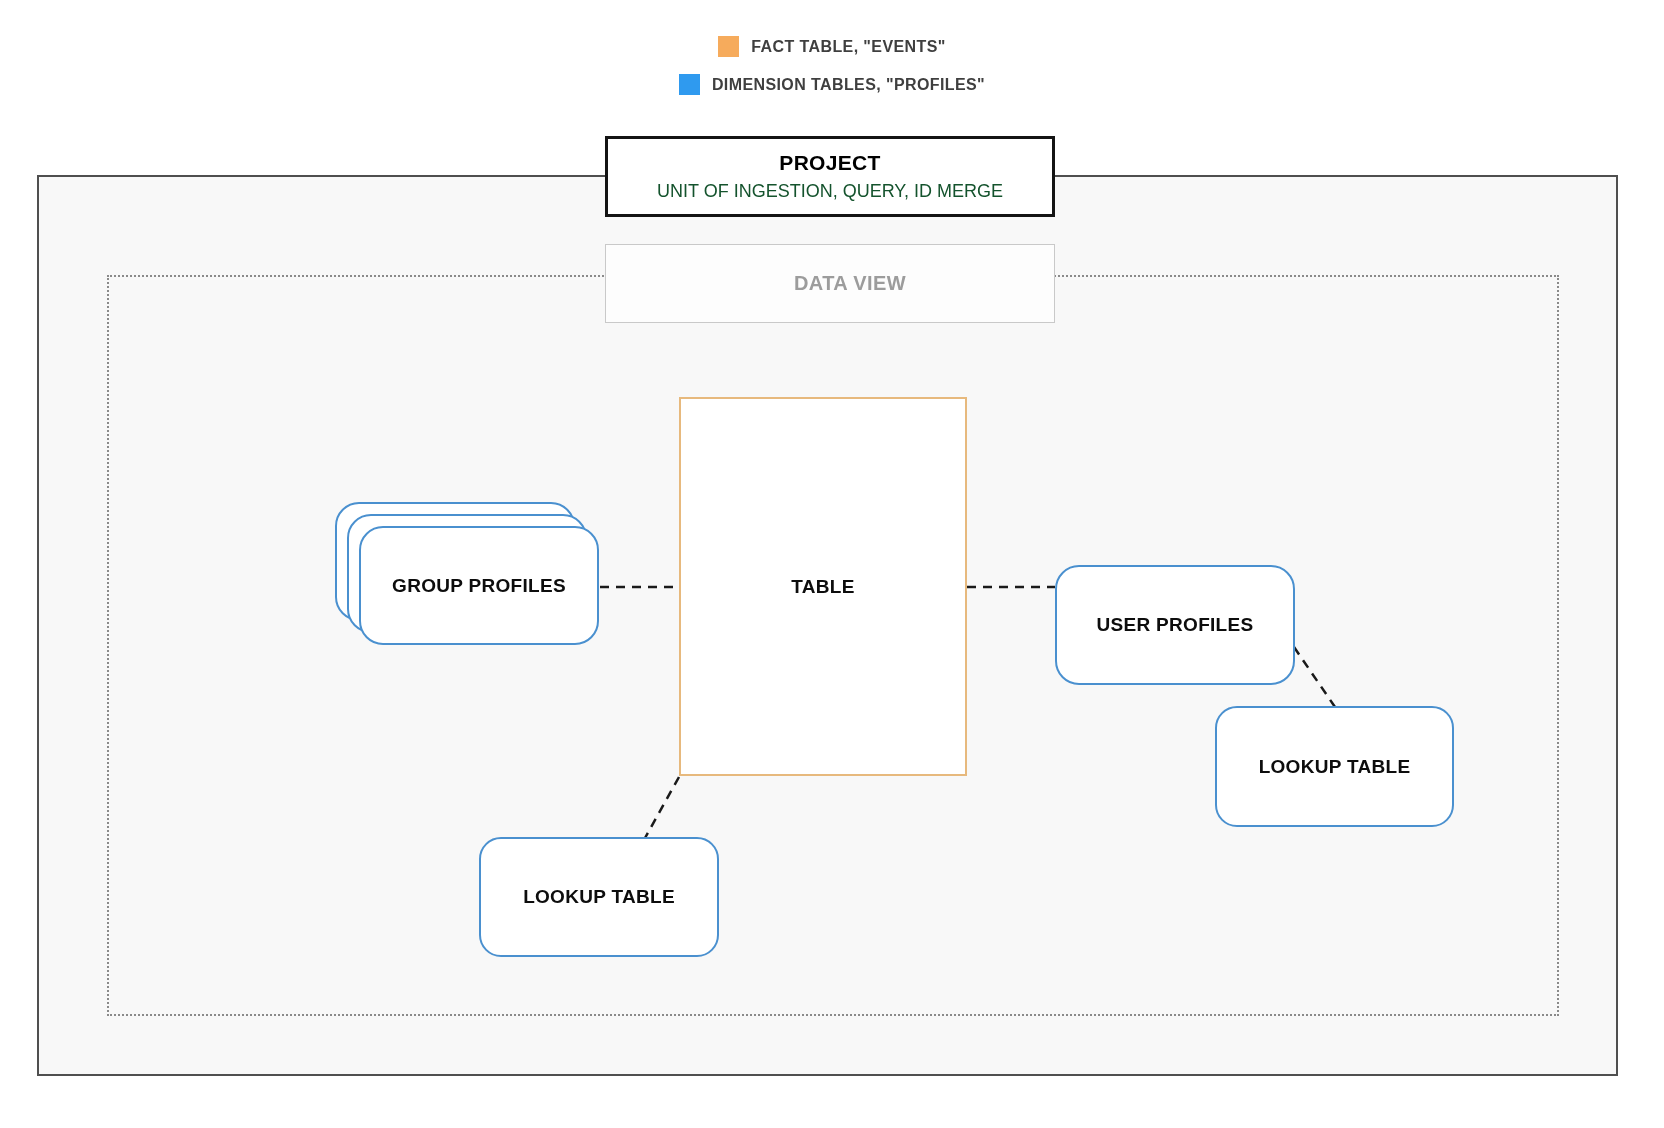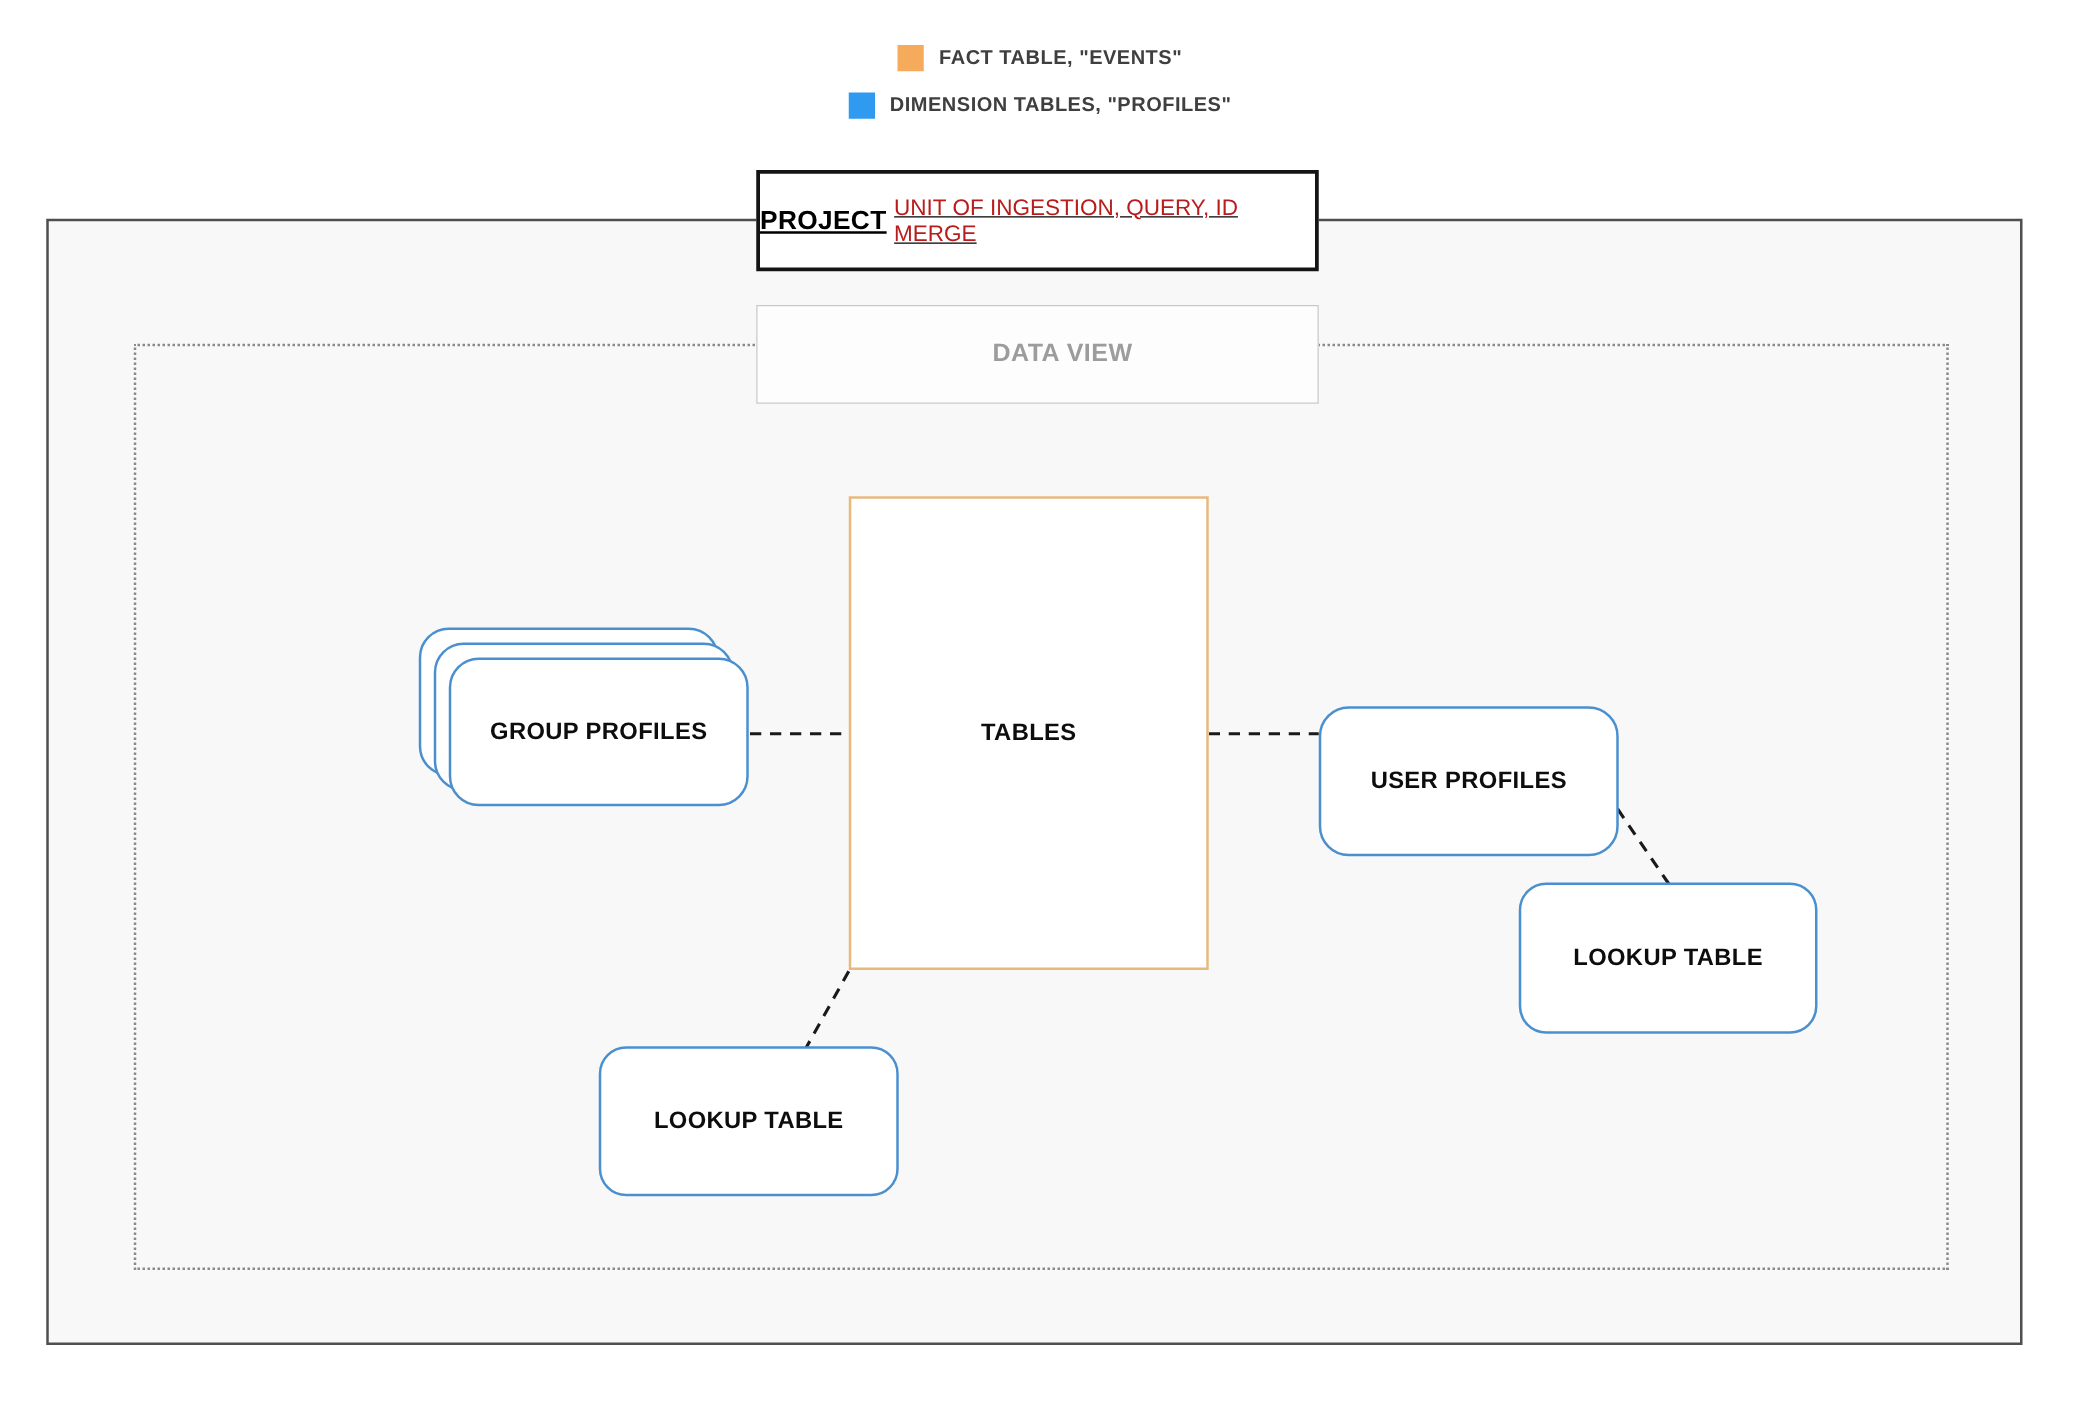"PROJECT" .project-box { flex-direction: none -> column; text-decoration: underline -> none }
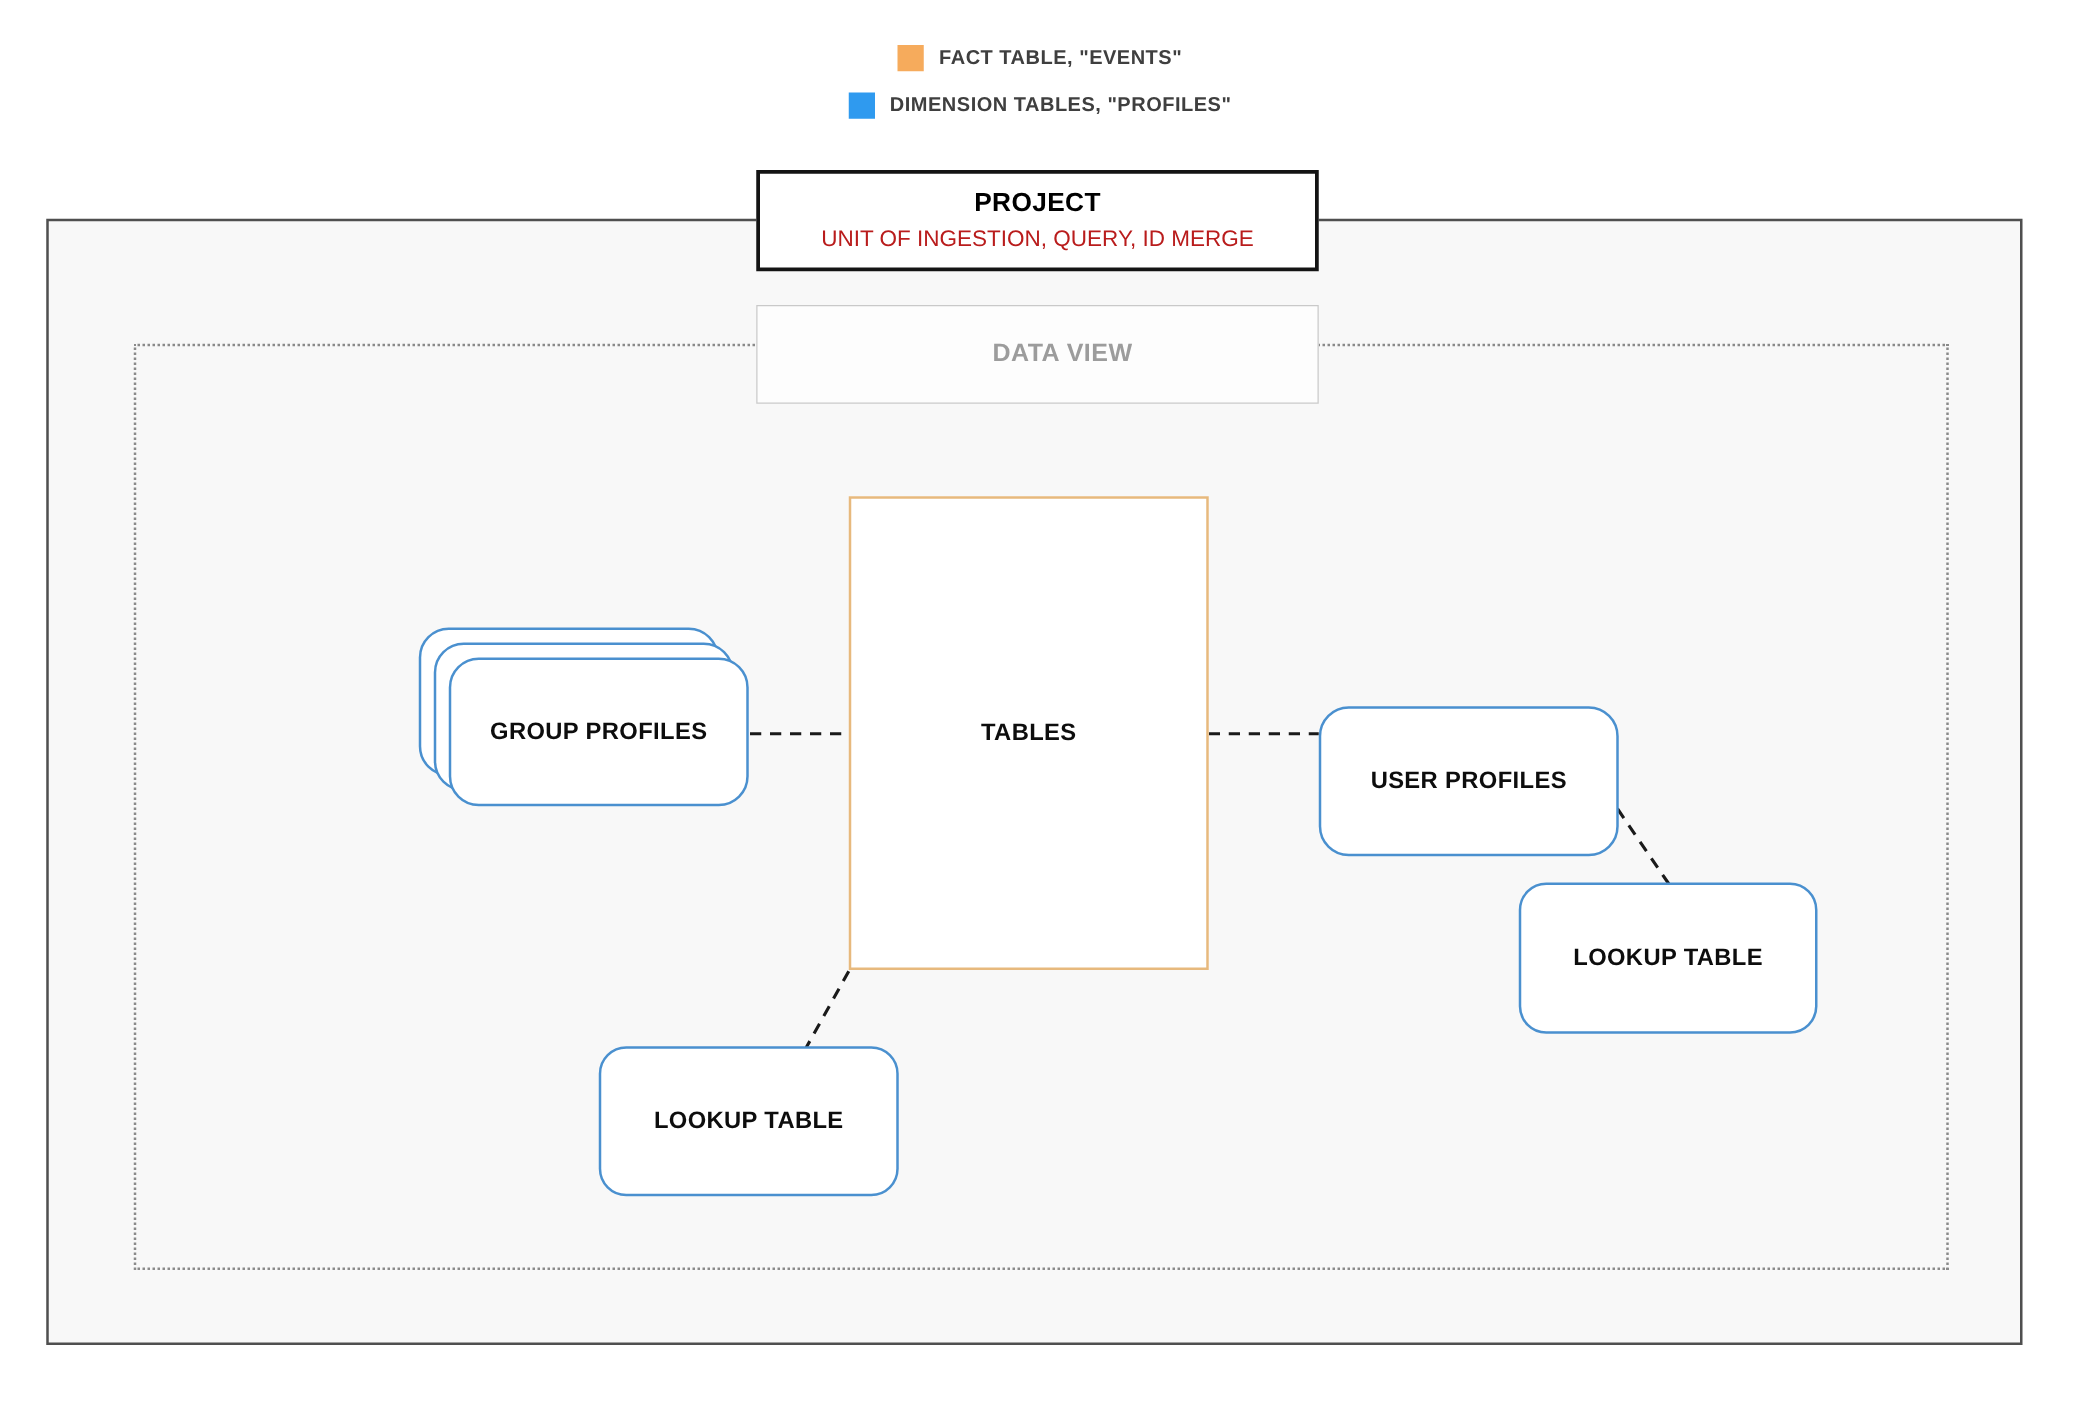"UNIT OF INGESTION, QUERY, ID" .project-subtitle { color: #b91c1c -> #14532d }
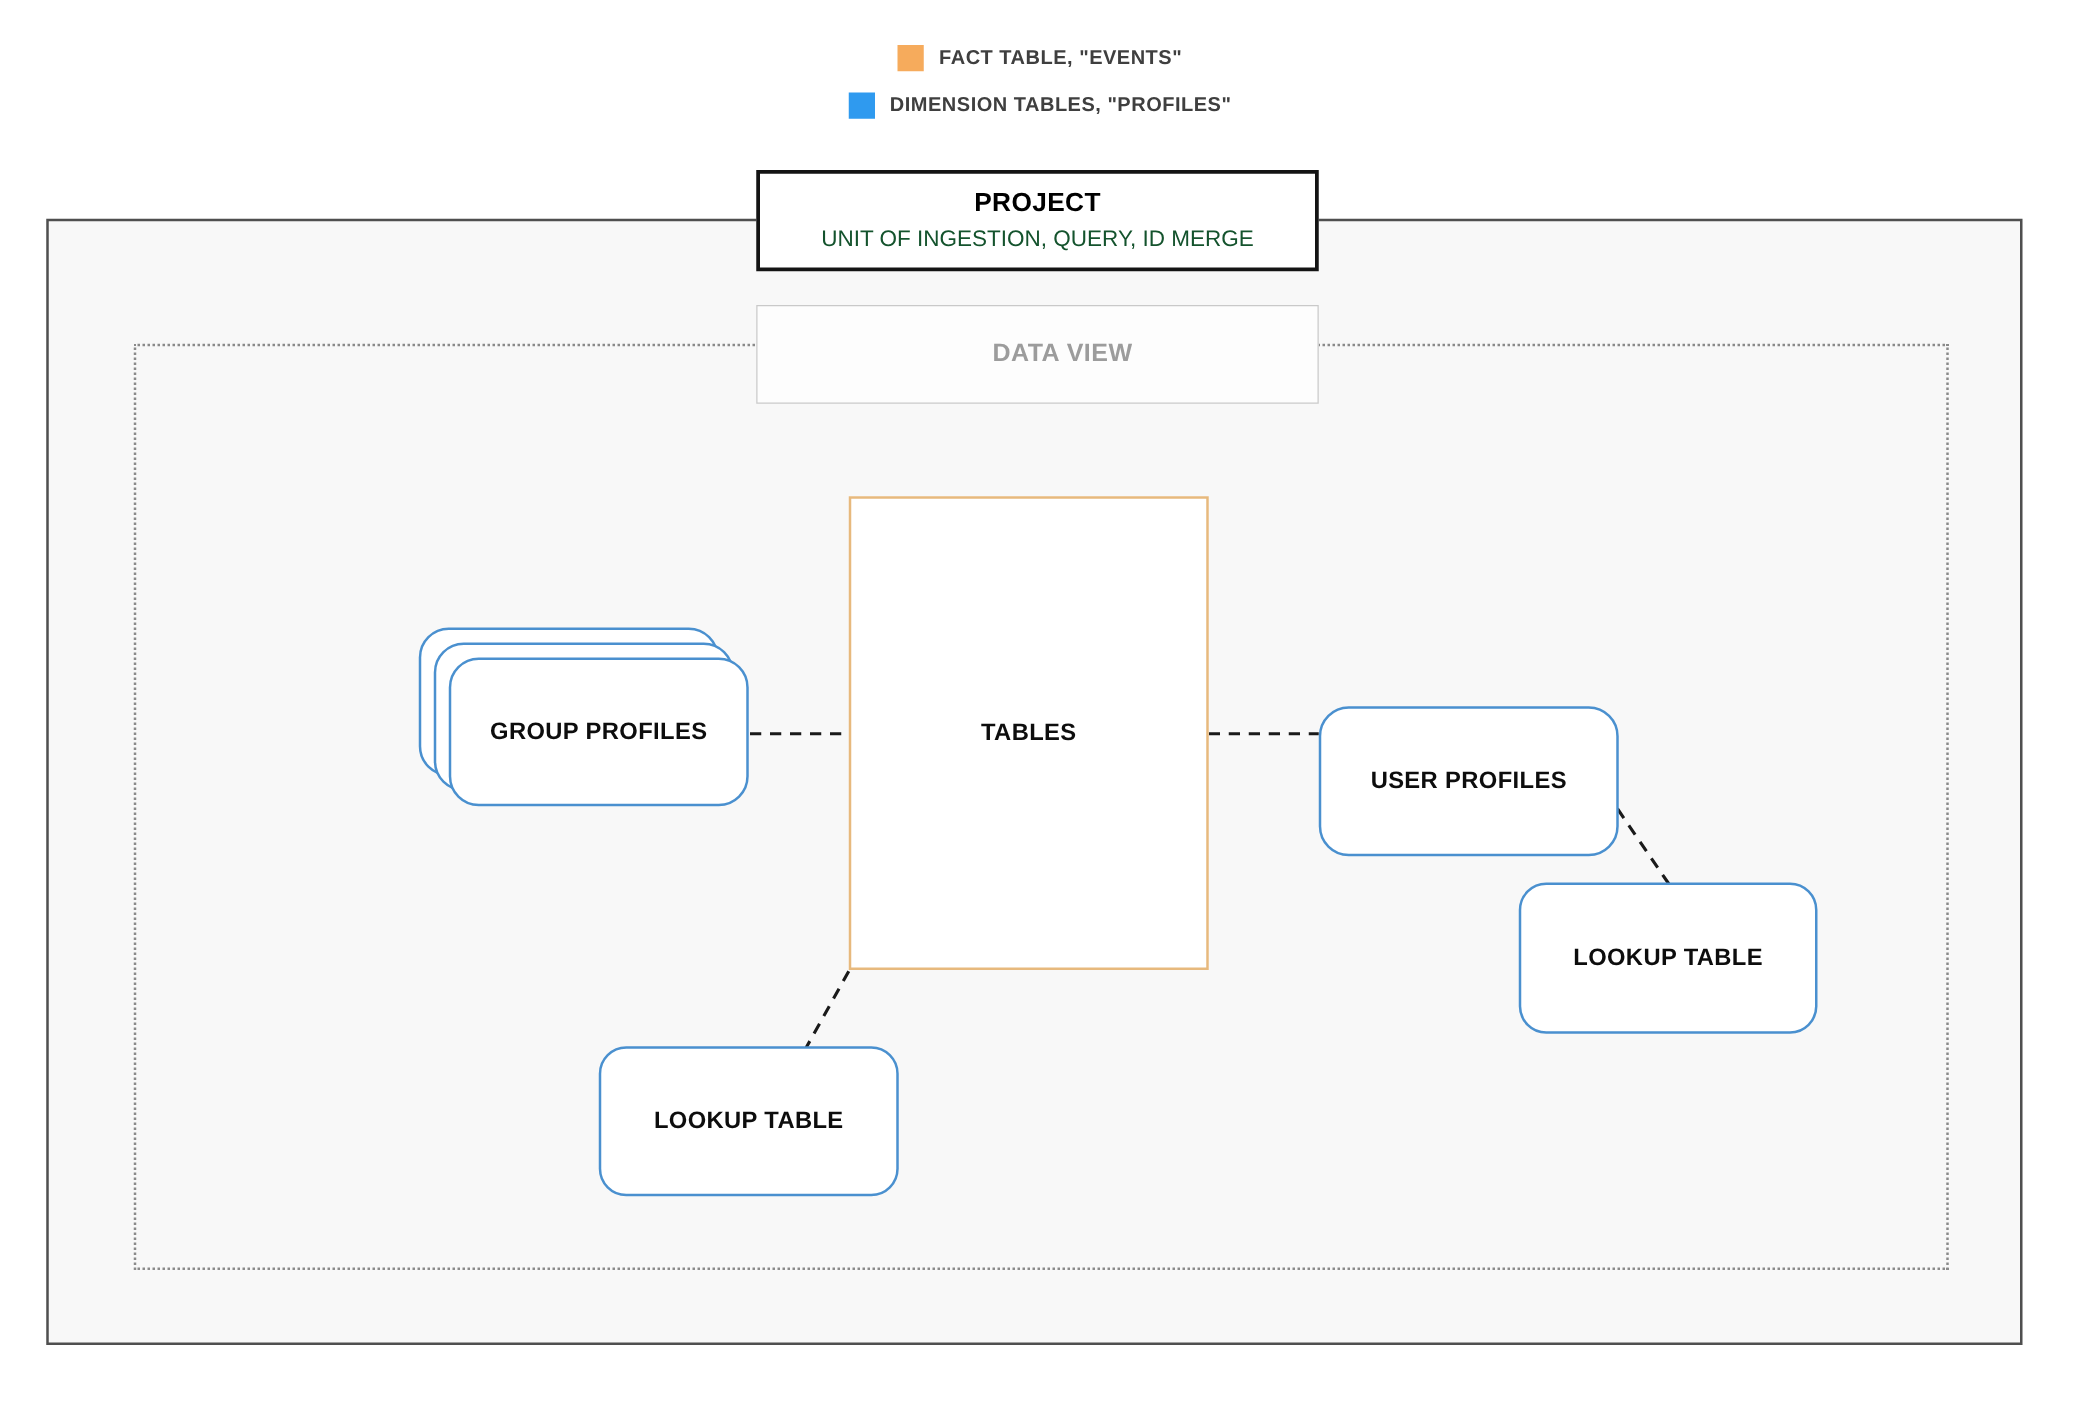"TABLES" span.node-label { text: TABLES -> TABLE }
